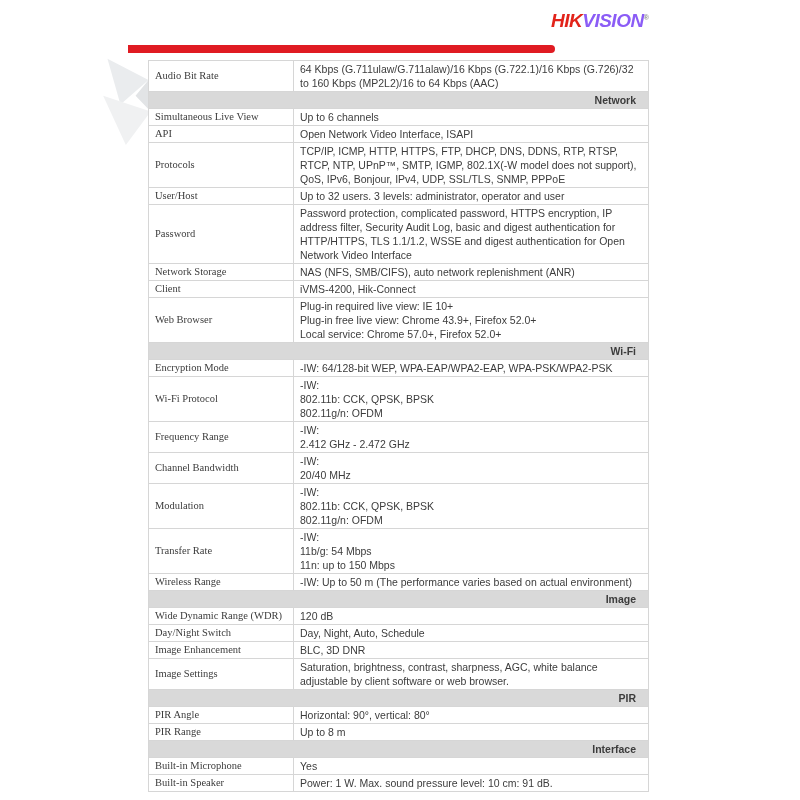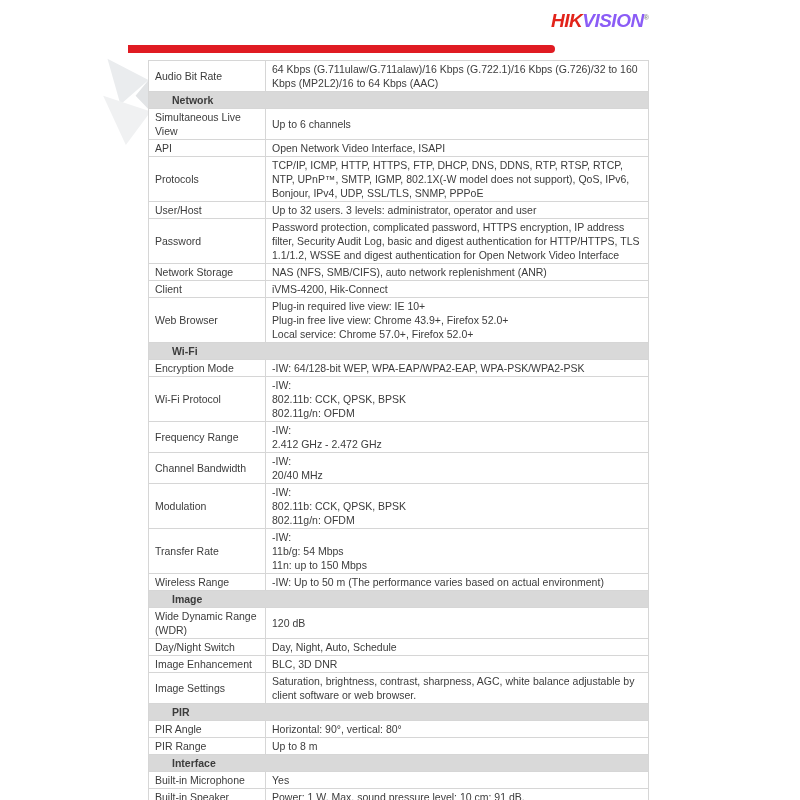"Audio Bit Rate" table.spec td.label { font-family: none -> Liberation Serif, serif; width: 117px -> 145px }
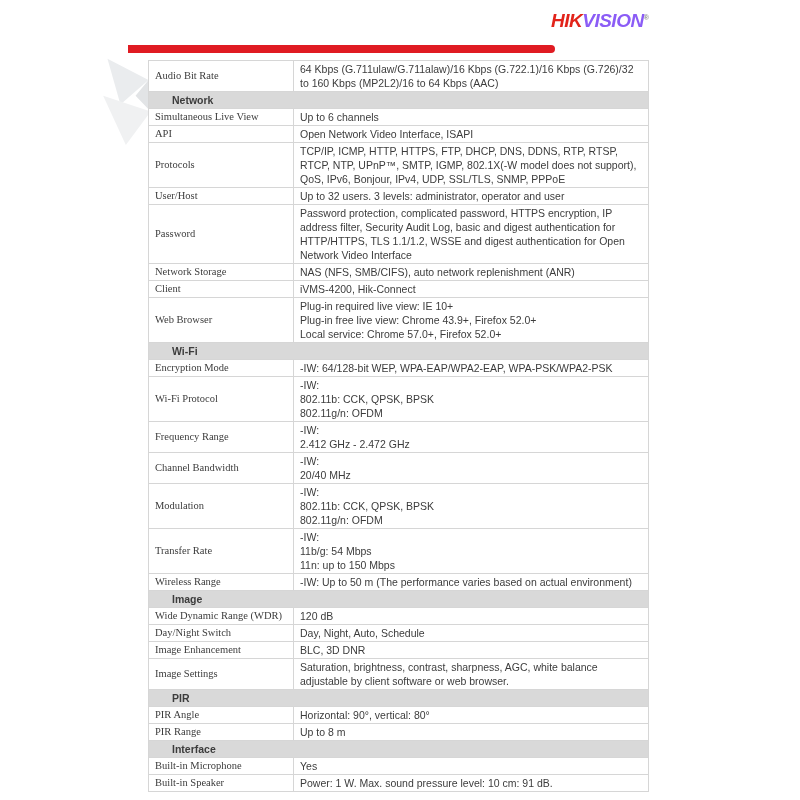"Network" table.spec tr.section td { padding: 1px 23px -> 1px 12px; text-align: none -> right }
